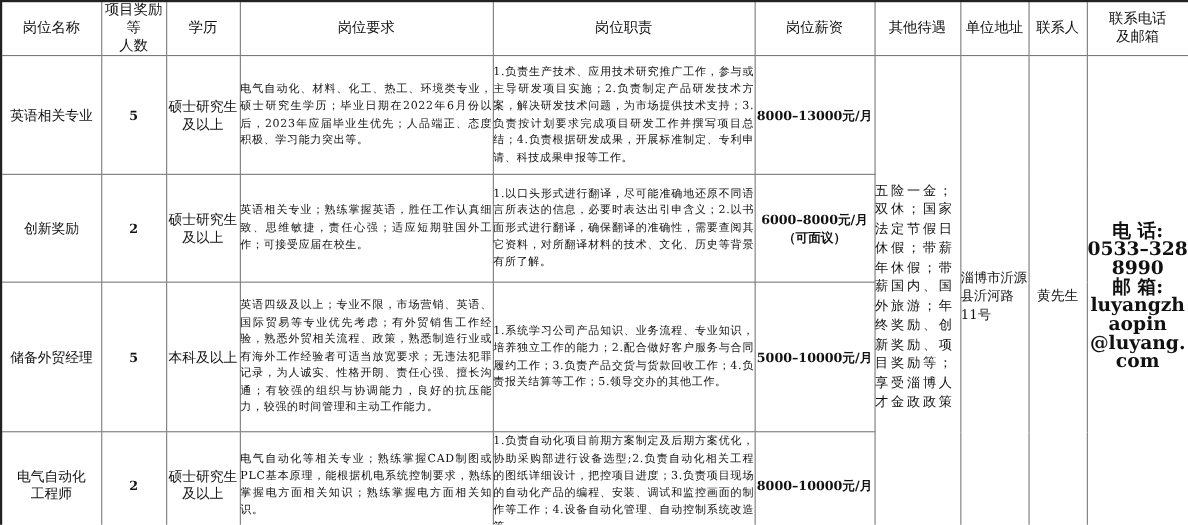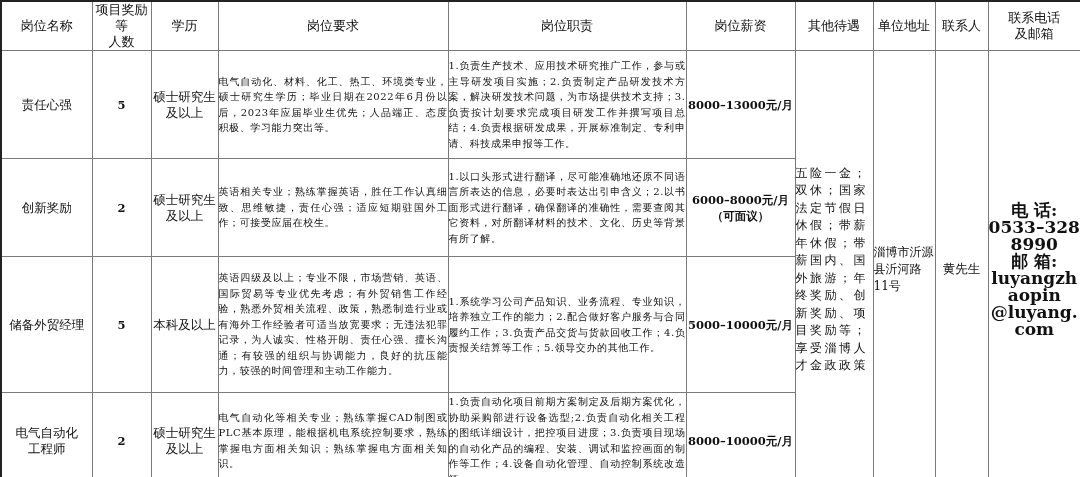"责任心强" span.line { text: 责任心强 -> 英语相关专业 }
